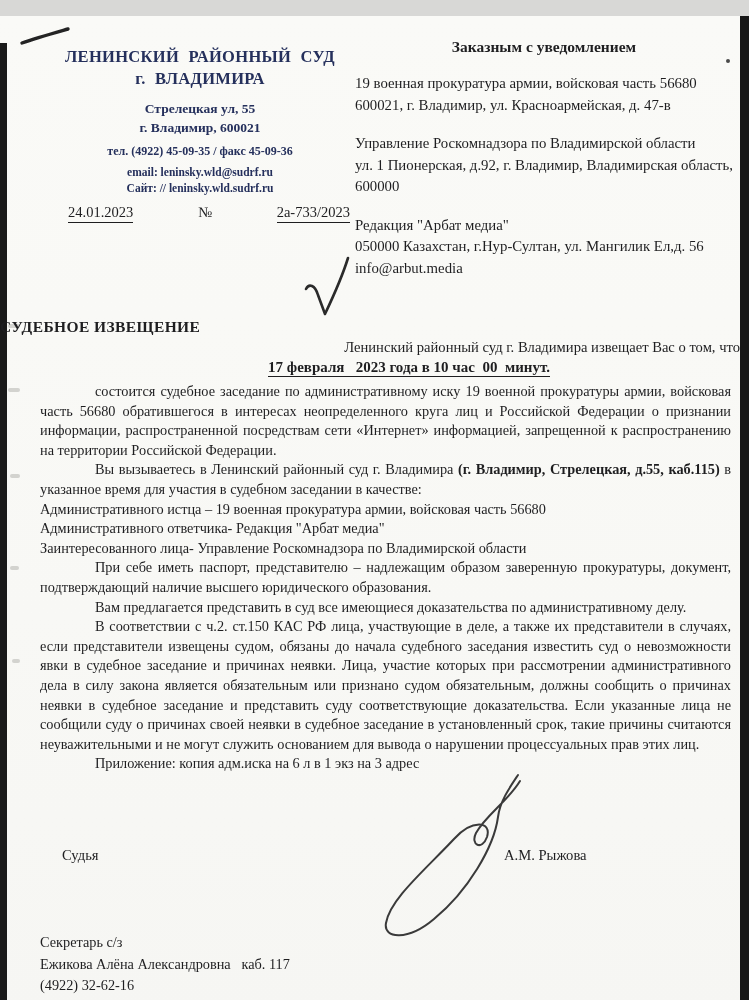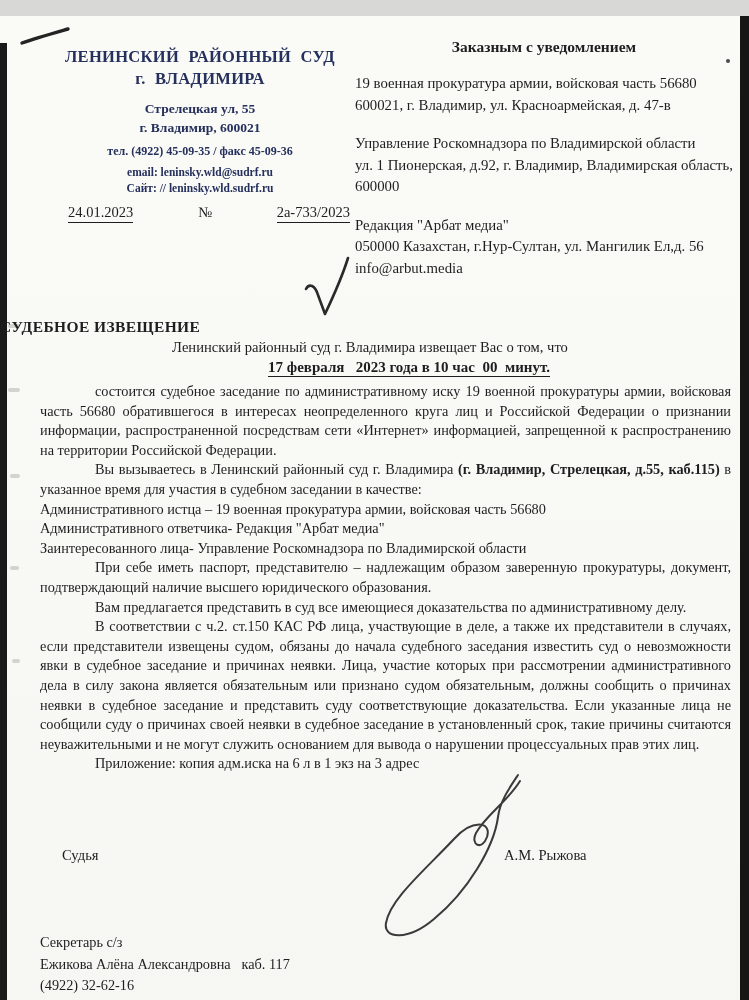"Ленинский районный суд г. Владимира" .notice-intro { text-align: center -> right }
